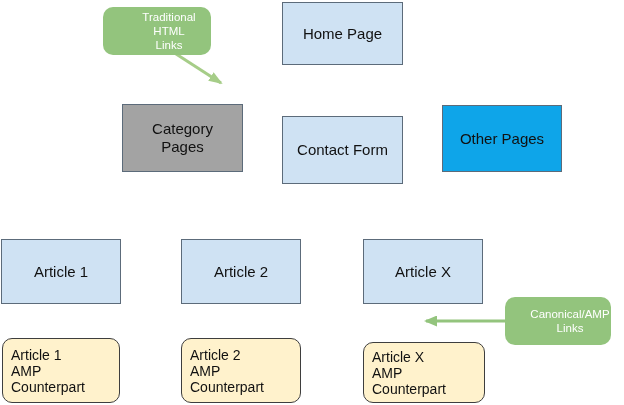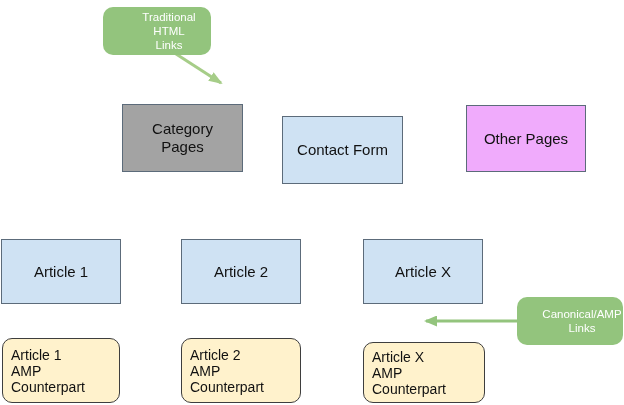"Home Page" div.node { html: none -> <div> <span>Home Page</span> </div> }
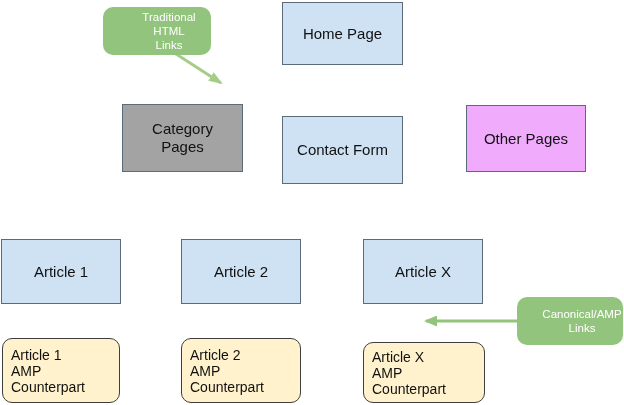"Other Pages" div.node { background-color: #f0abfc -> #0ea5e9; margin-left: 24px -> none }
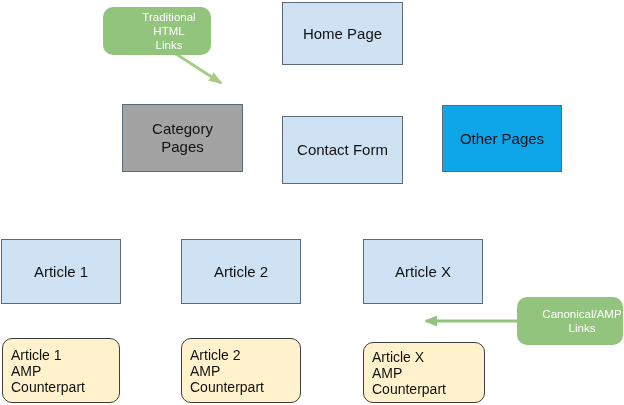"Canonical/AMP" div.node { left: 517px -> 505px }
